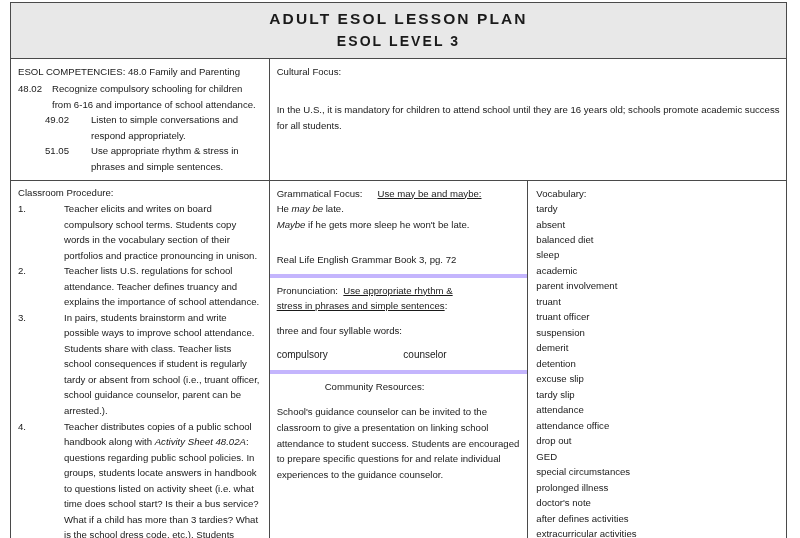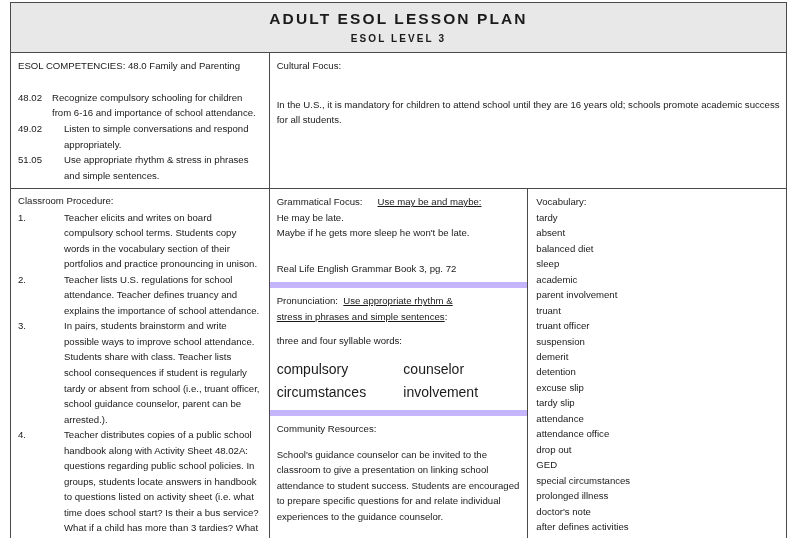"ESOL LEVEL 3" .title-line2 { font-size: 10px -> 14px }
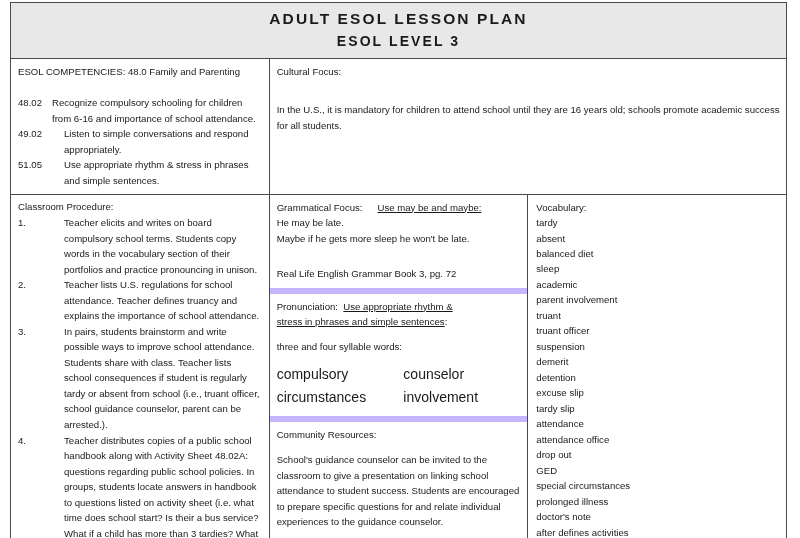"ESOL COMPETENCIES: 48.0 Family and" .comp-head { margin: 0 0 16px 0 -> 0 0 2px 0 }
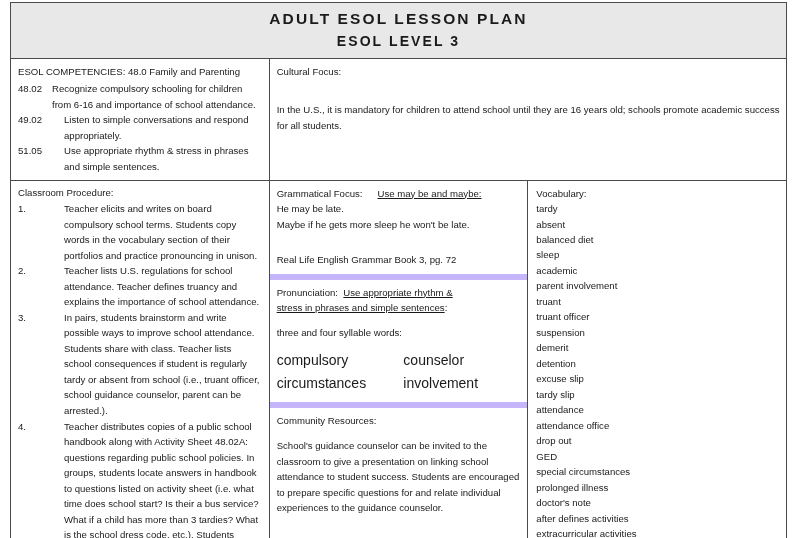"49.02" .comp-num.wide { margin-left: none -> 27px }
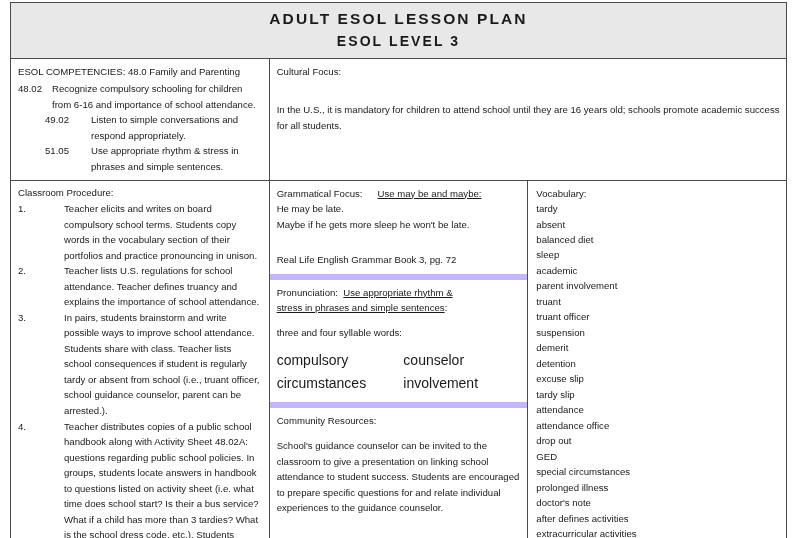"Grammatical Focus: Use may be" .sub { border-bottom: 6px solid #c4b5fd -> 4px solid #c4b5fd }
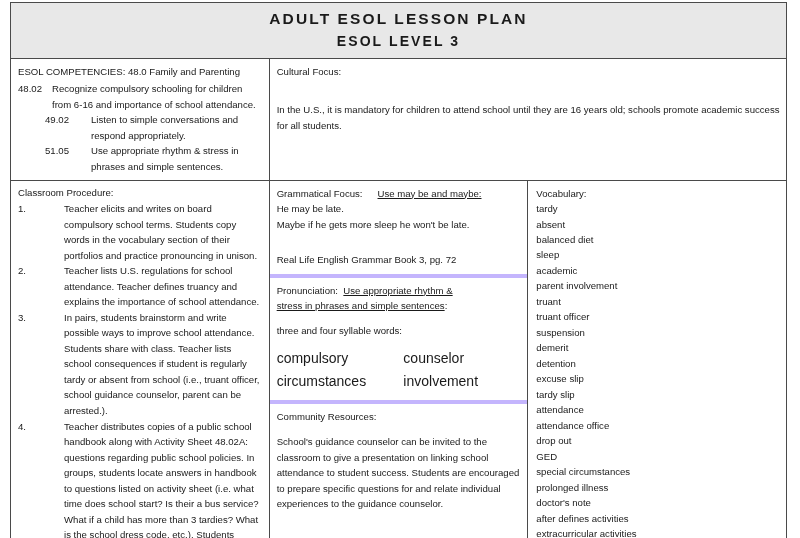"may be" .it { font-style: none -> italic }
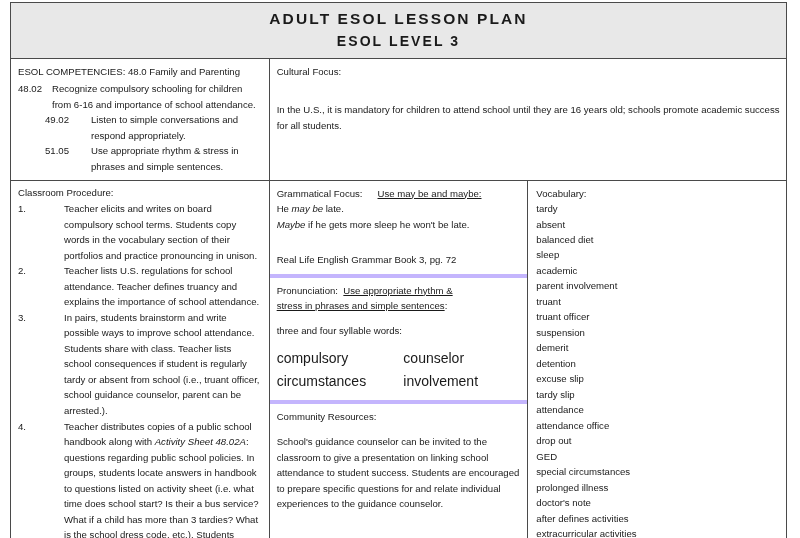"compulsory" table.syll { font-size: 14px -> 10px }
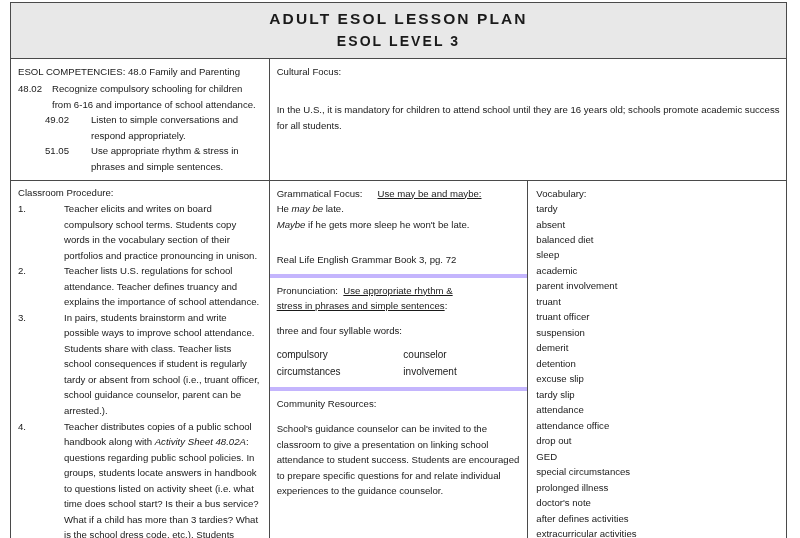"circumstances" tr { html: <tr> <td>circumstances</td> <td>involvement</td> </tr> -> none }
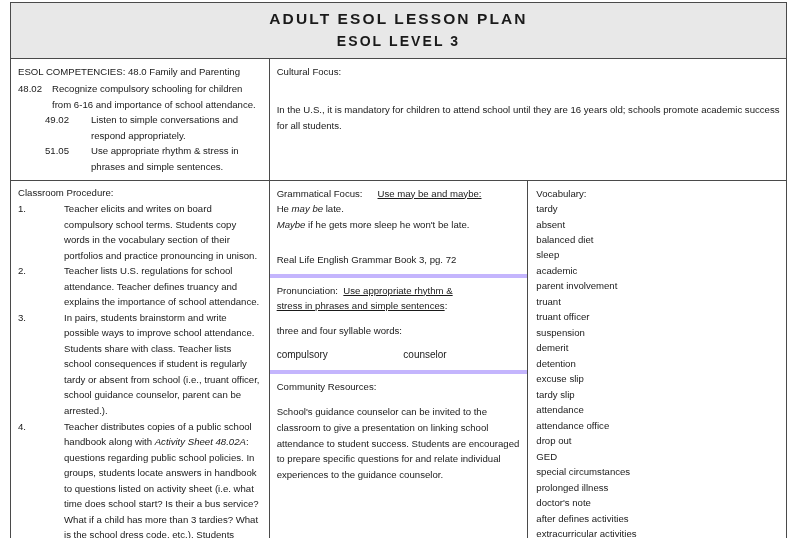"Community Resources:" .cr-head { margin-left: none -> 48px }
